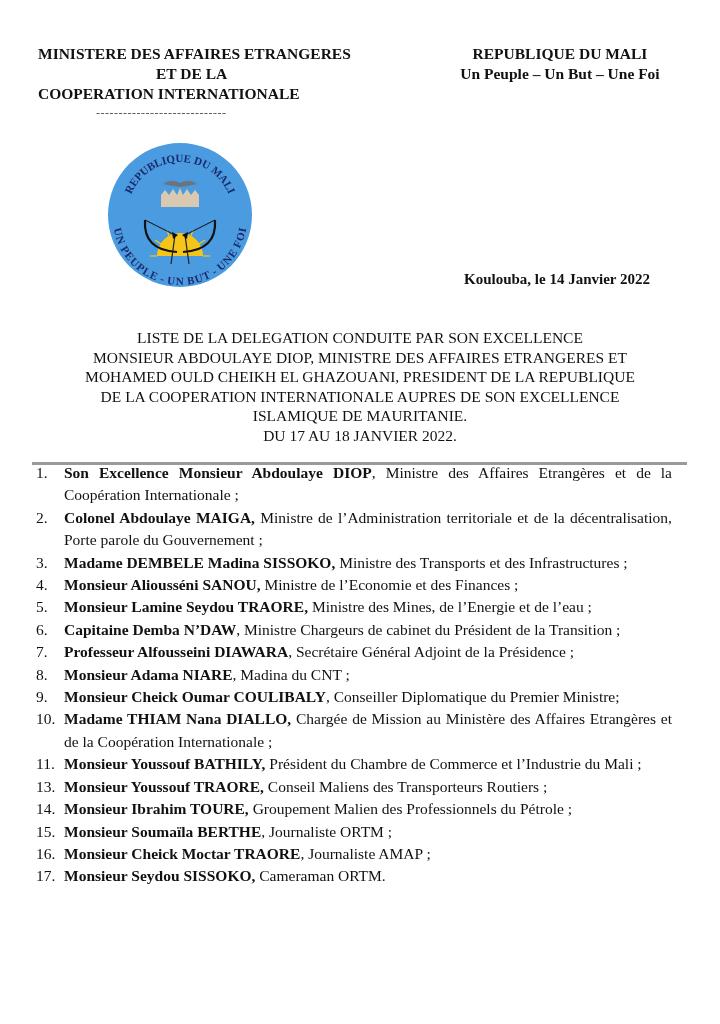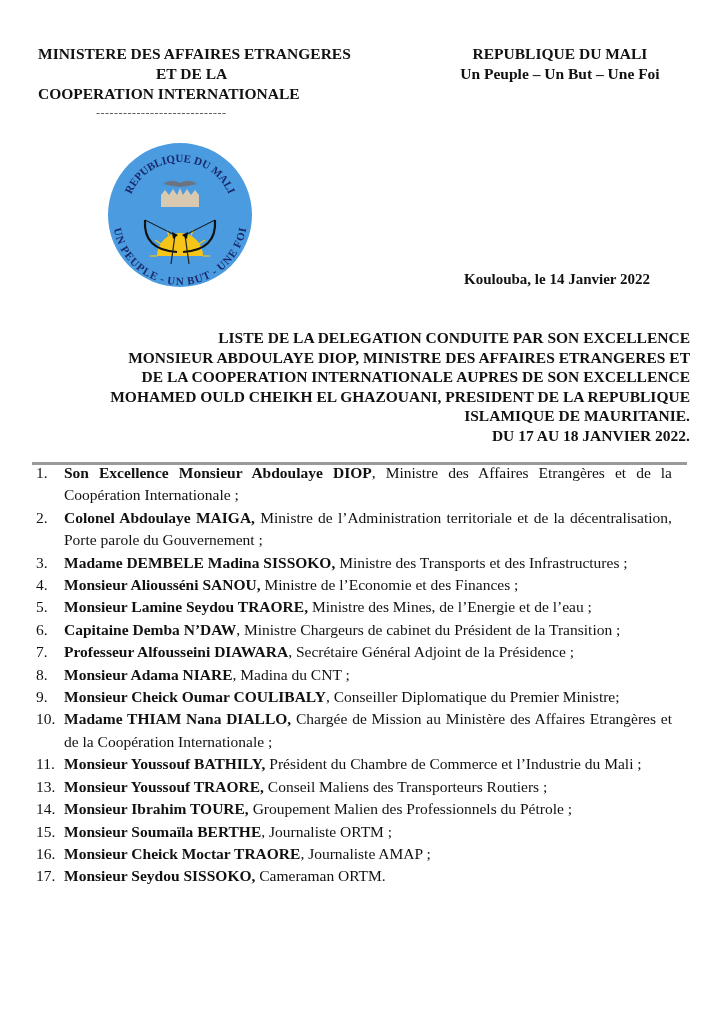"LISTE DE LA DELEGATION CONDUITE" .title { font-weight: bold -> normal; text-align: right -> center }
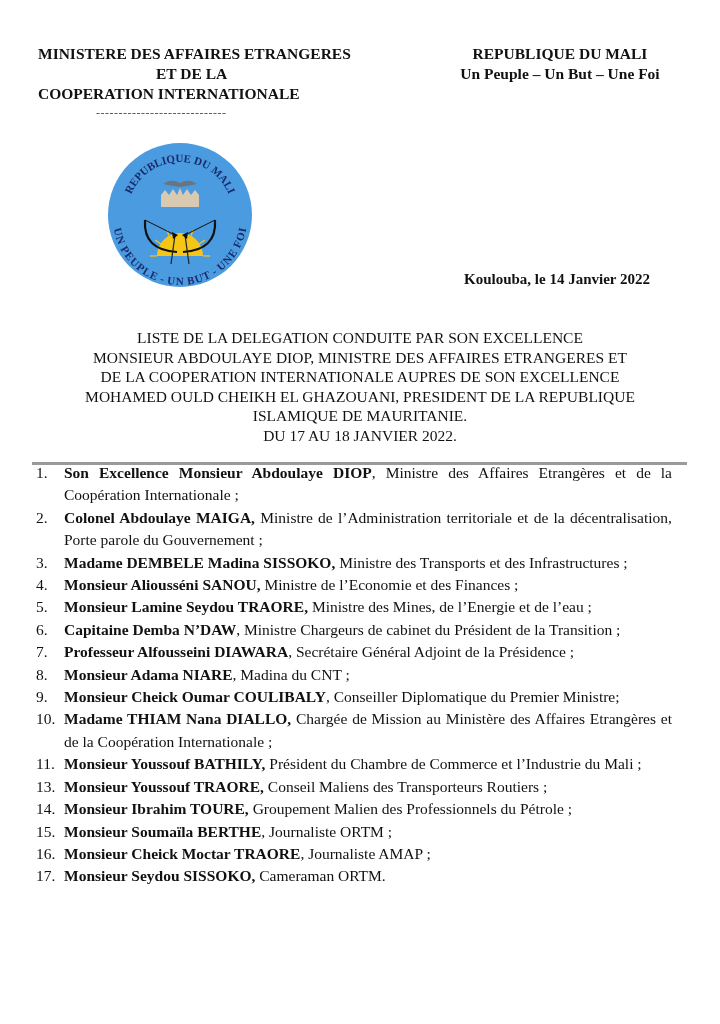"DE LA COOPERATION INTERNATIONALE AUPRES" div { order: before "MOHAMED OULD CHEIKH EL GHAZOUANI," -> after "MOHAMED OULD CHEIKH EL GHAZOUANI," }
